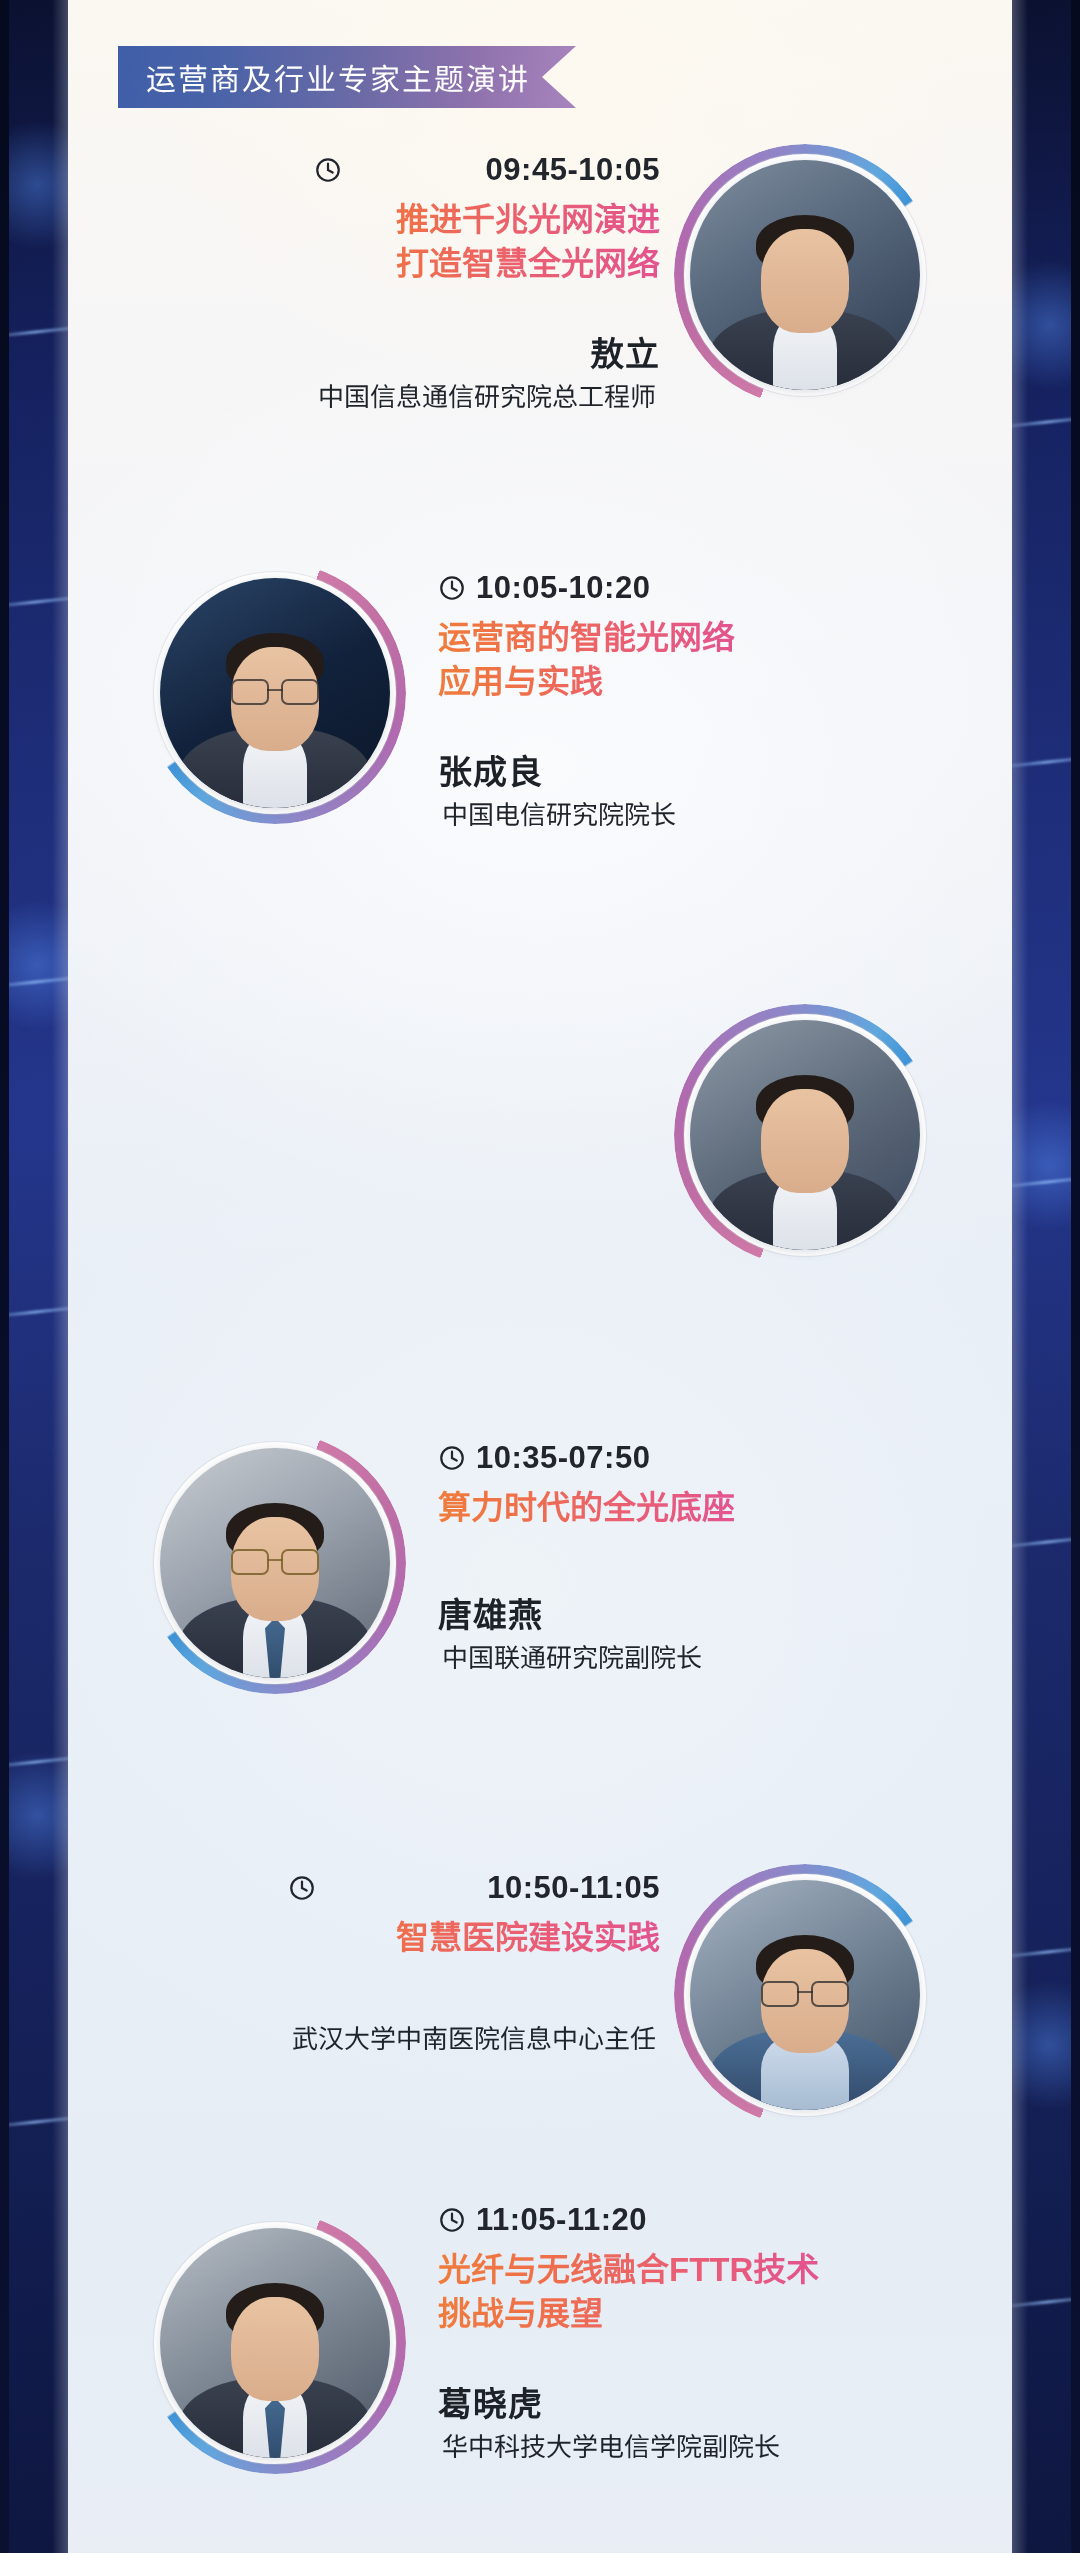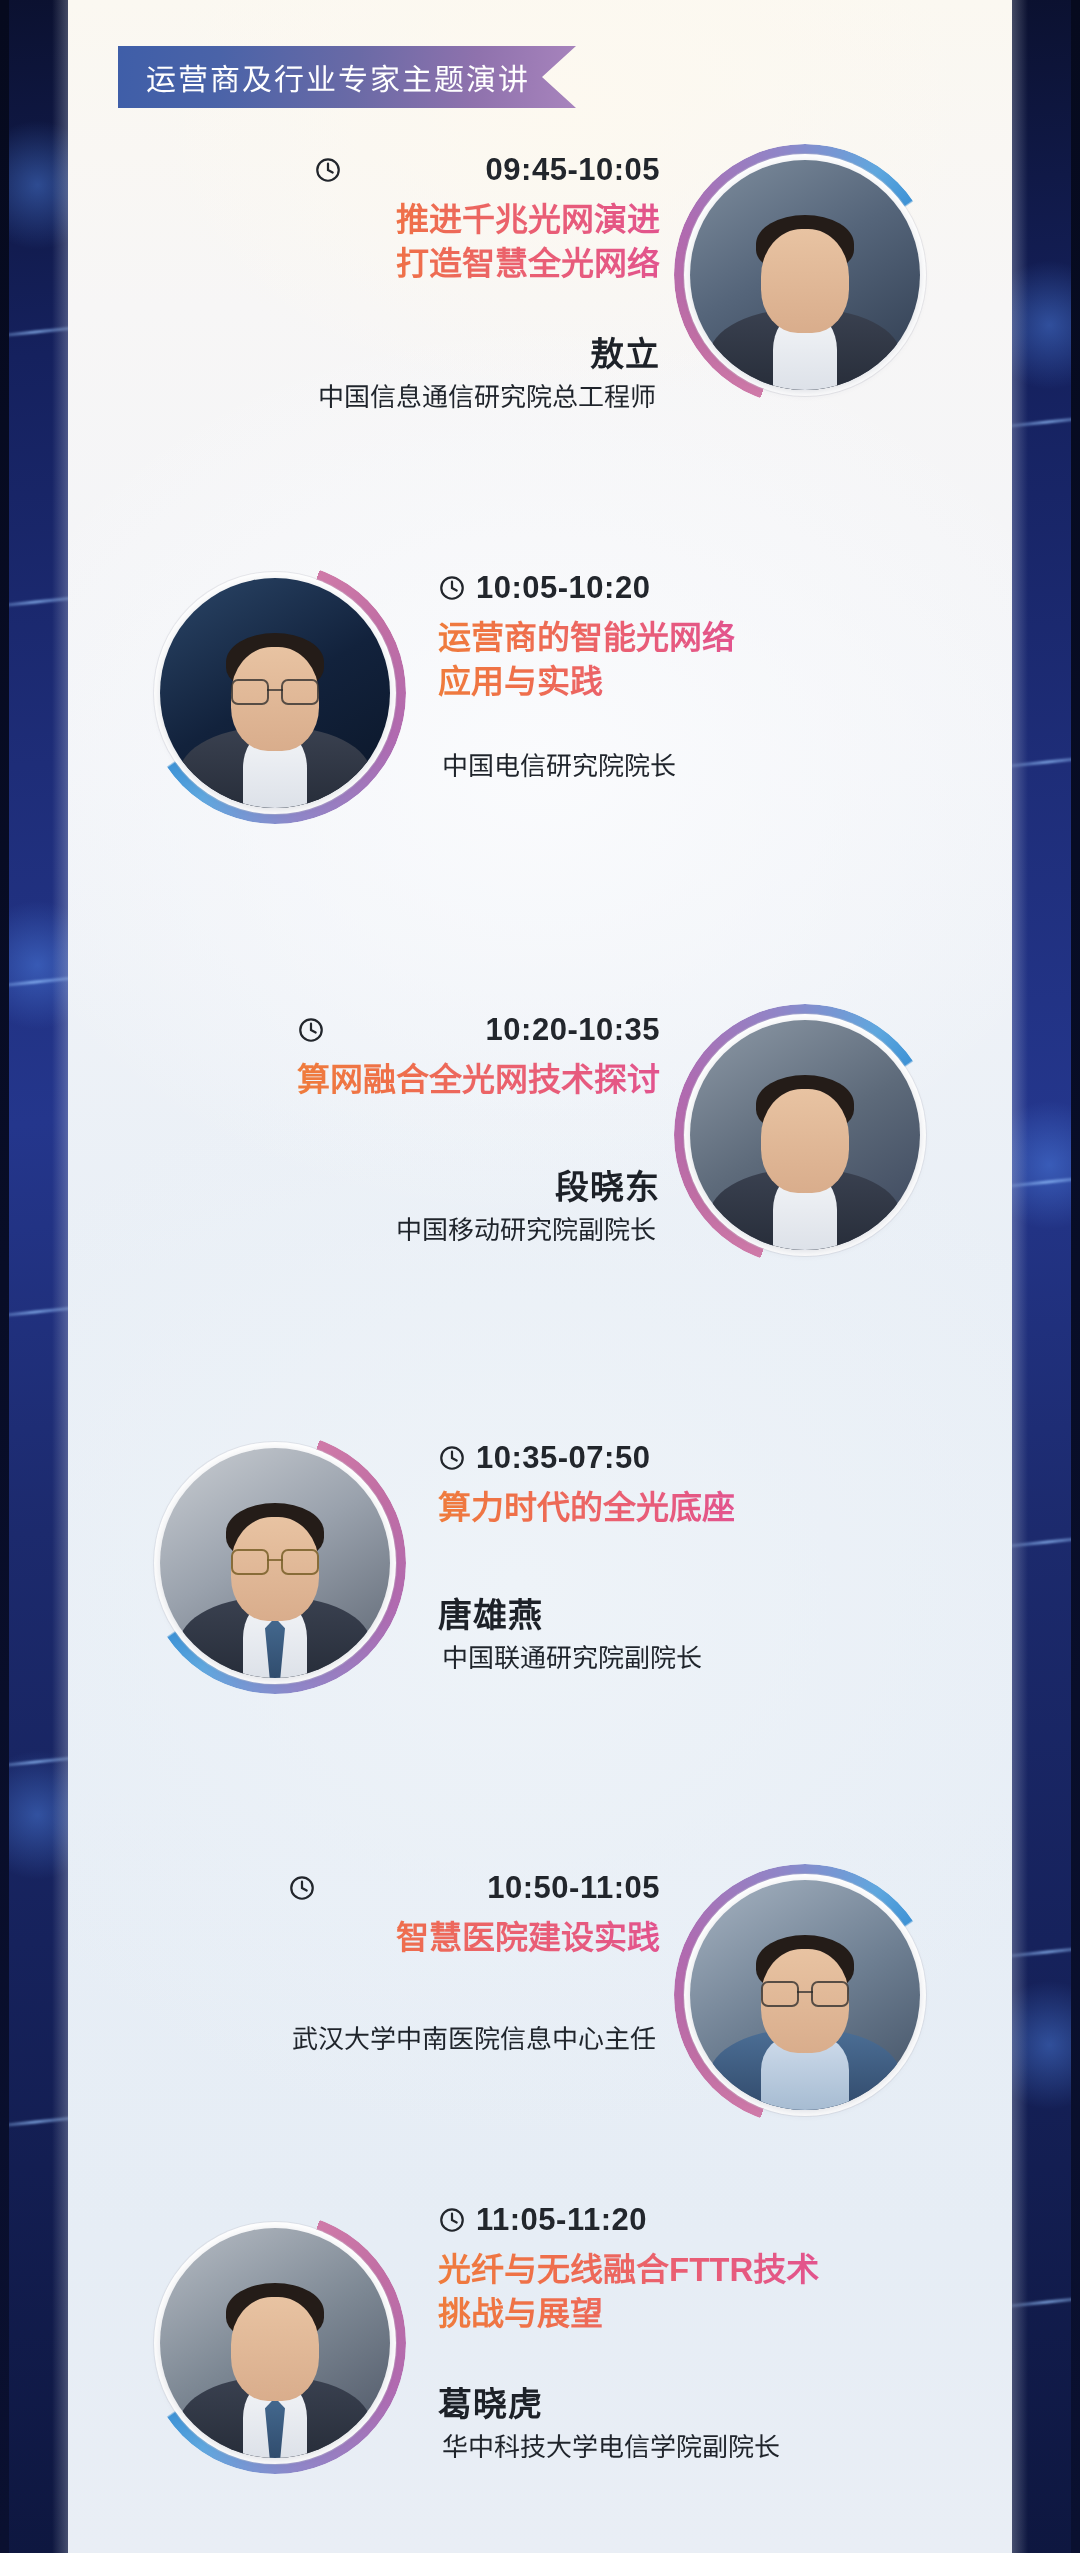"张成良" div.name { html: none -> <div>张成良</div> }
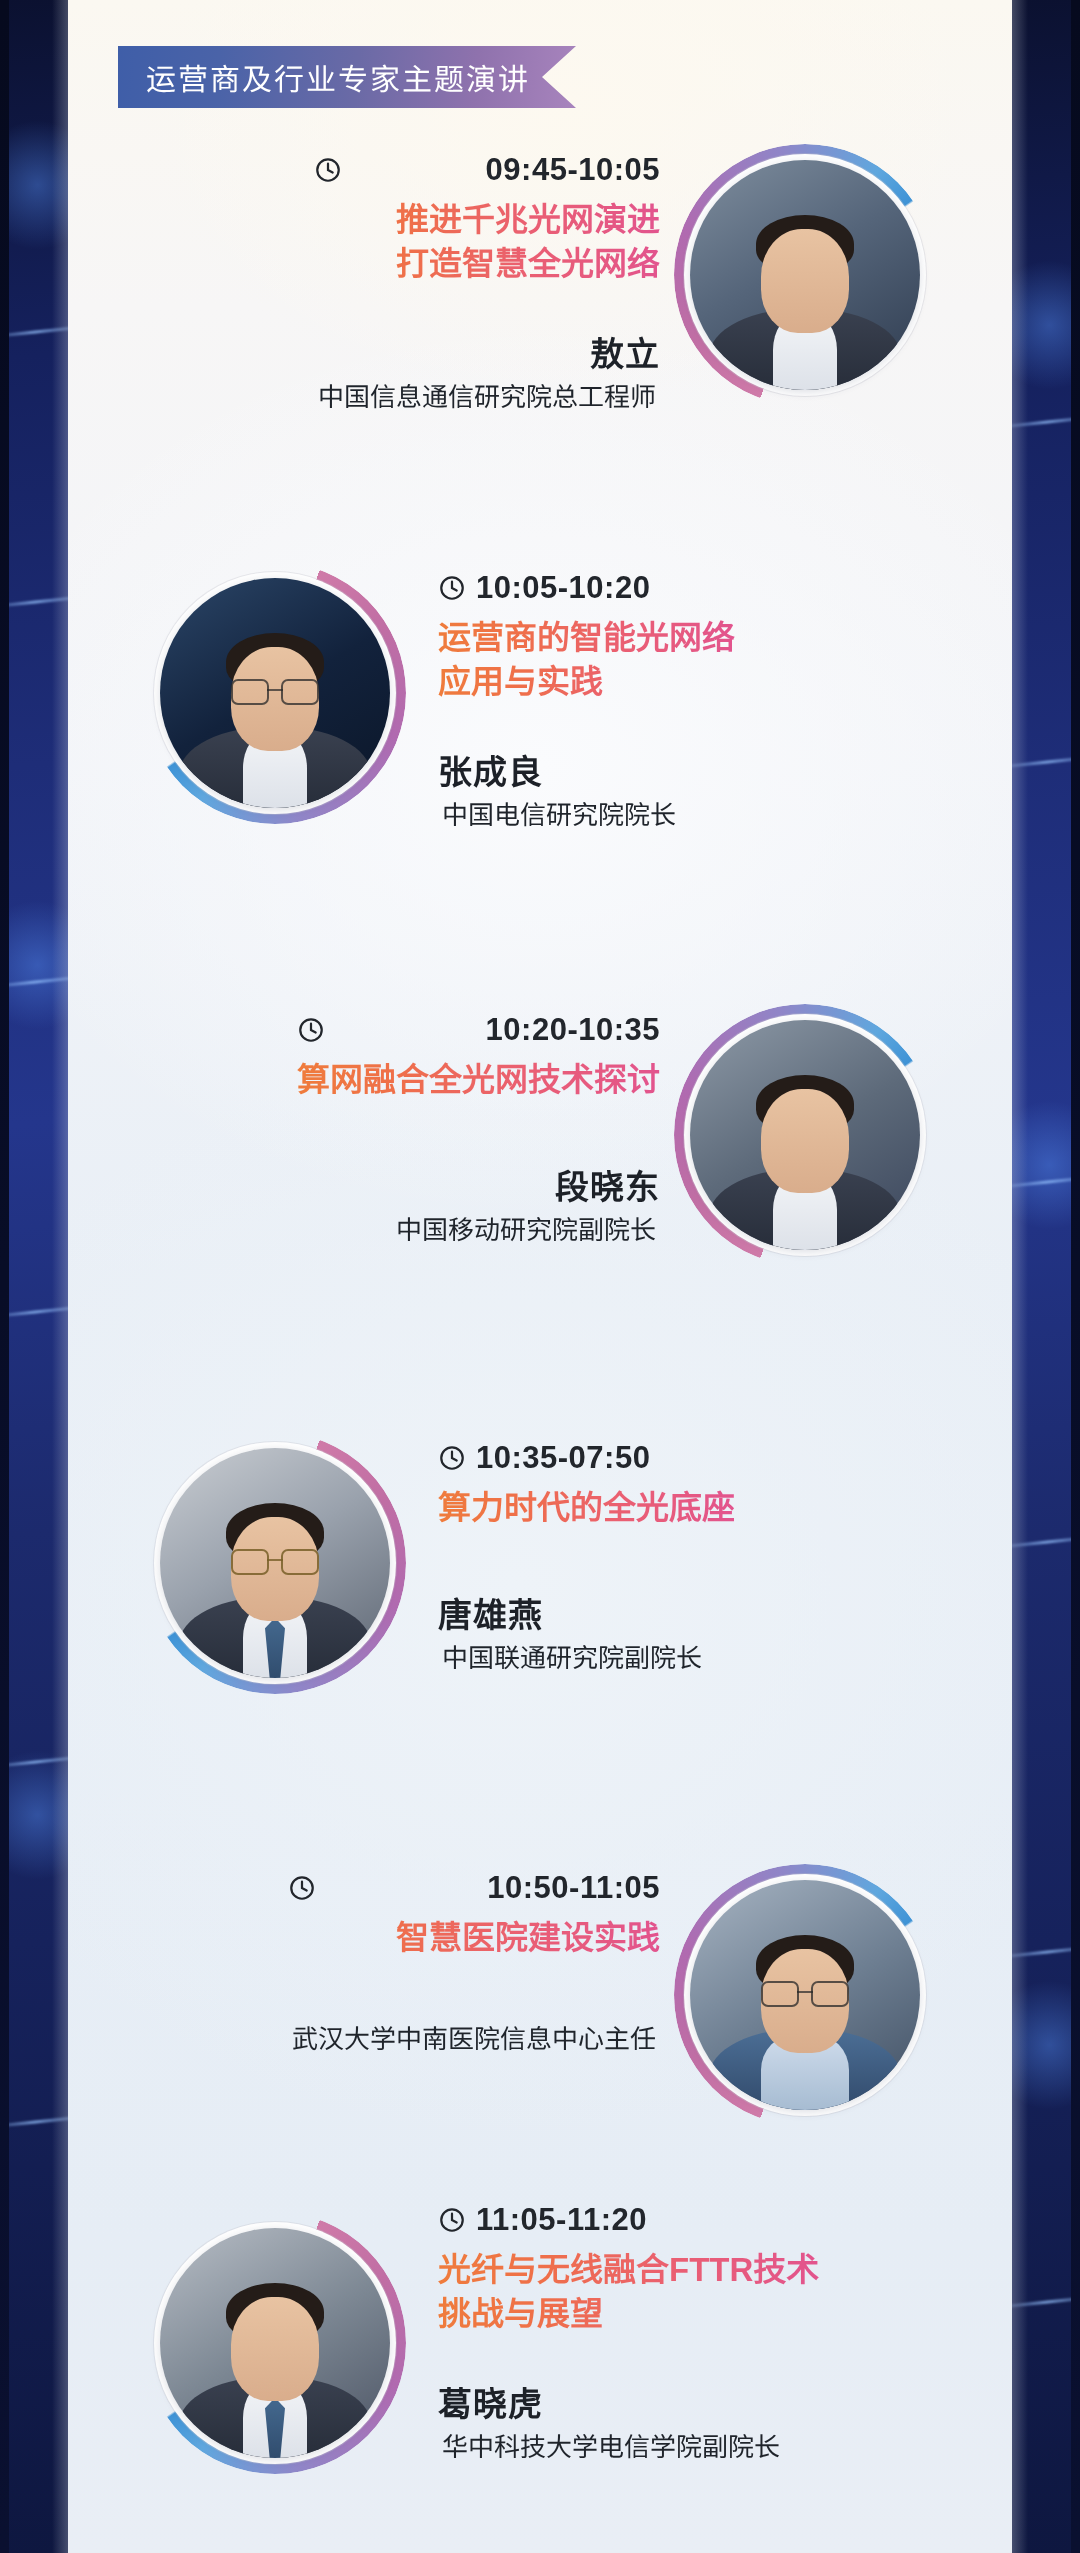"10:20-10:35" div.txt { html: <div> <div> <svg> <circle></circle> <path></path> </svg> <span>10:20-10:35</span> </div> <div>算网融合全光网技术探讨</div> <div> <div>段晓东</div> <div>中国移动研究院副院长</div> </div> </div> -> none }
